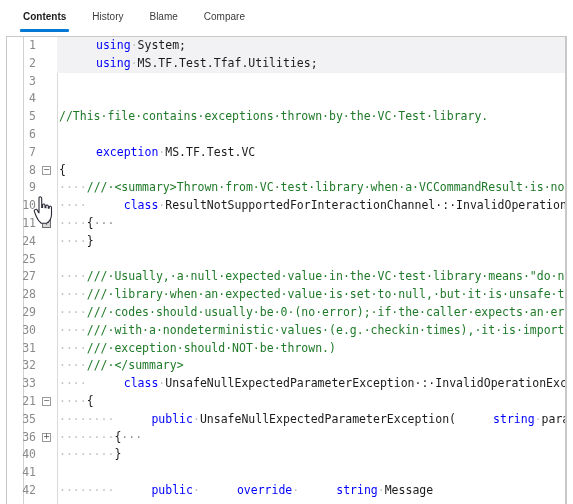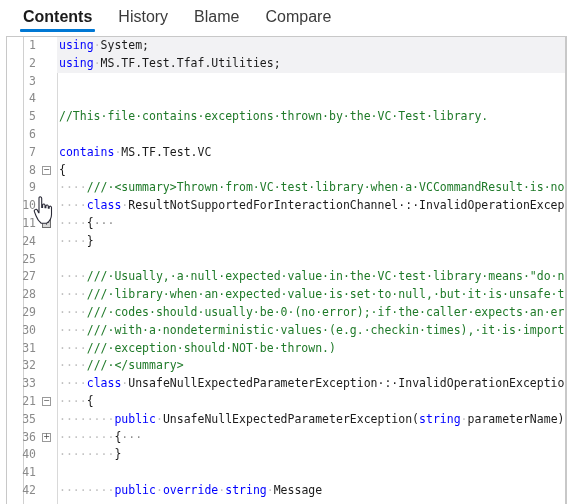"Contents" .tab { font-size: 16px -> 10px }
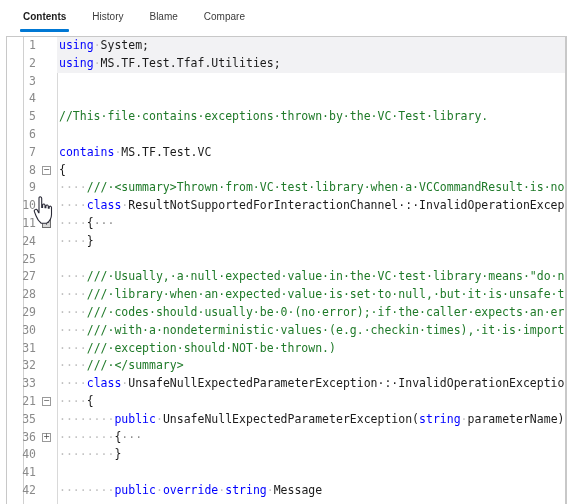"using" .kw { margin-left: none -> 37px }
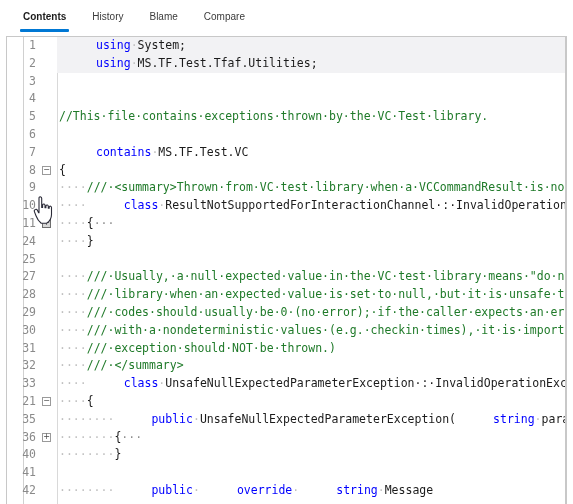"contains" span.kw { text: contains -> exception }
